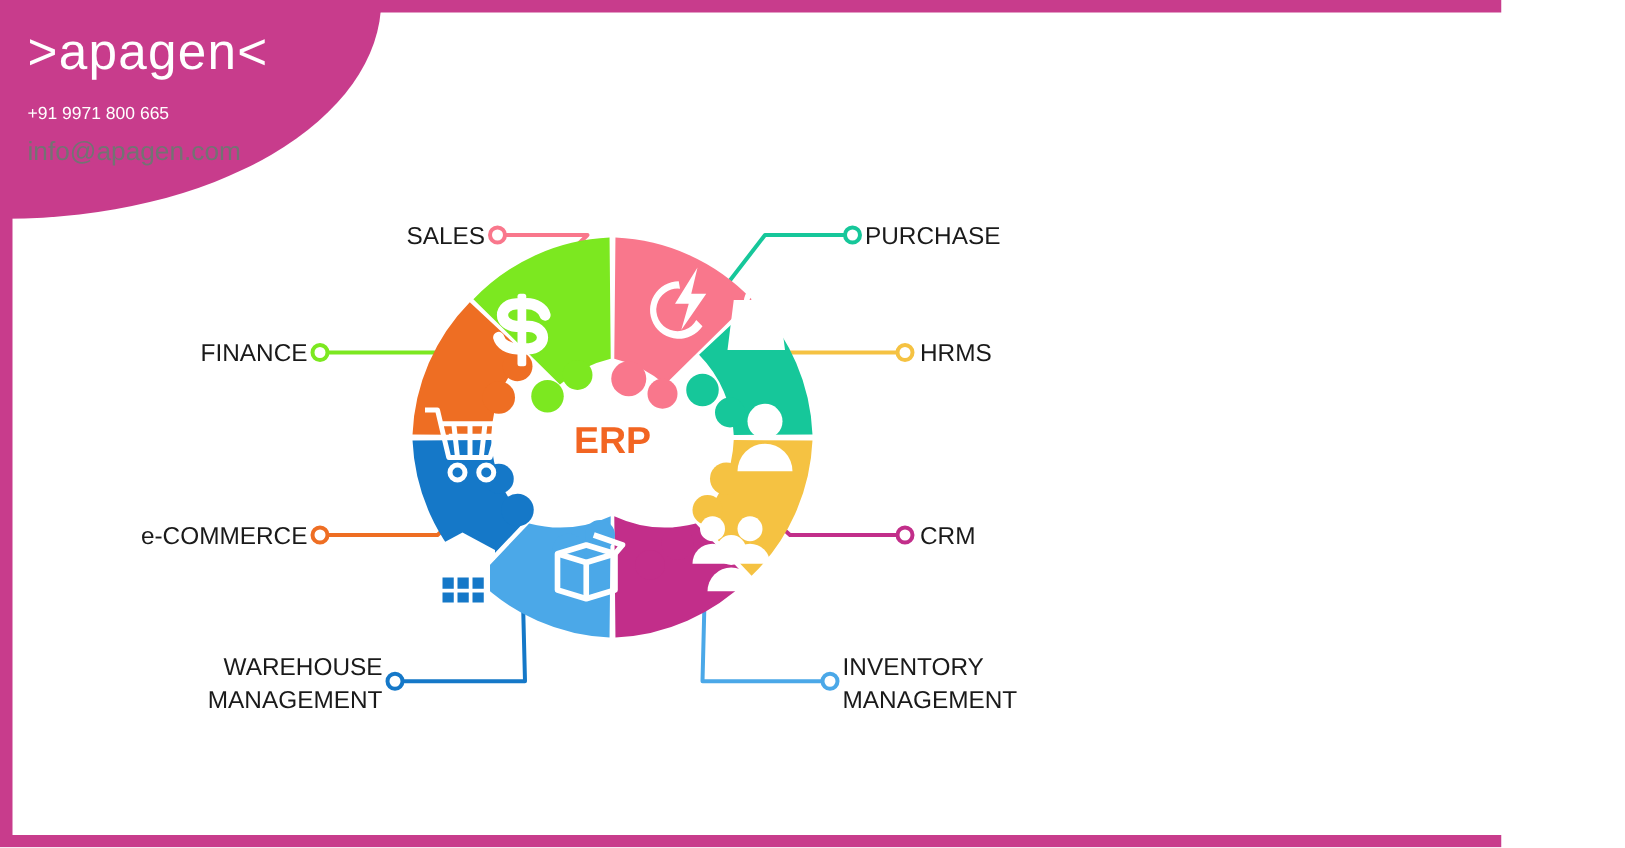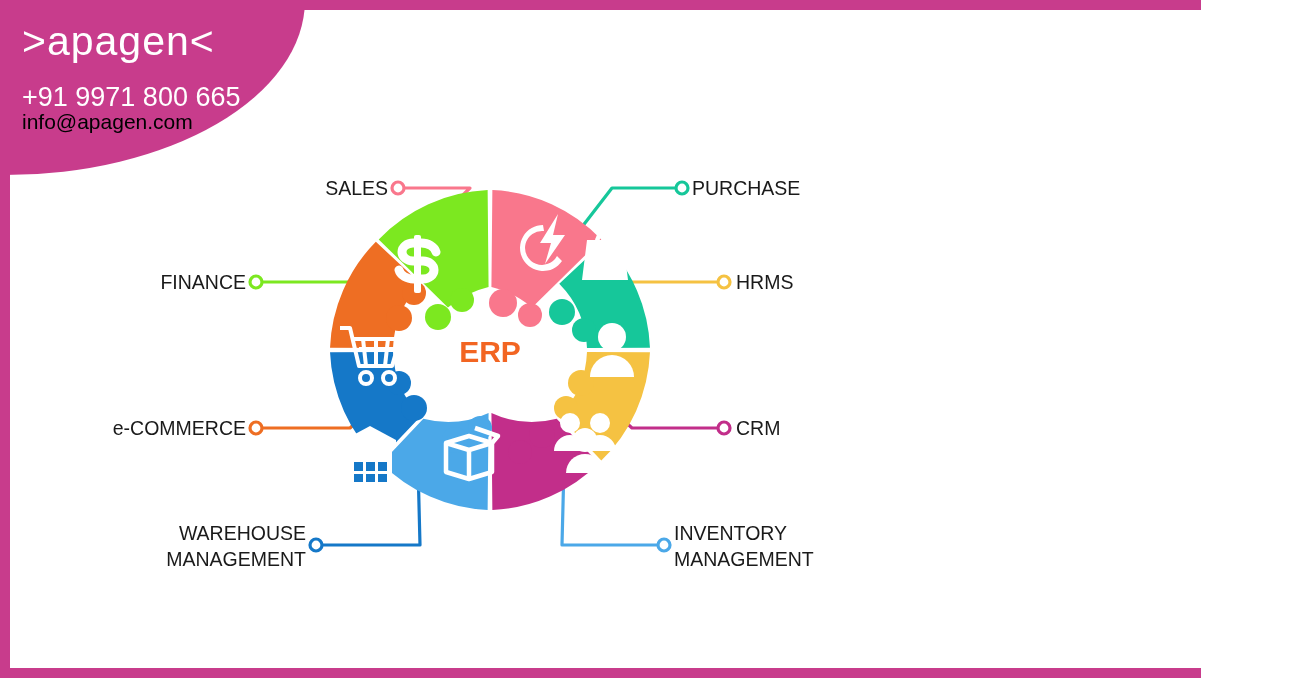"+91 9971 800 665" #brand-phone { font-size: 27px -> 14px }
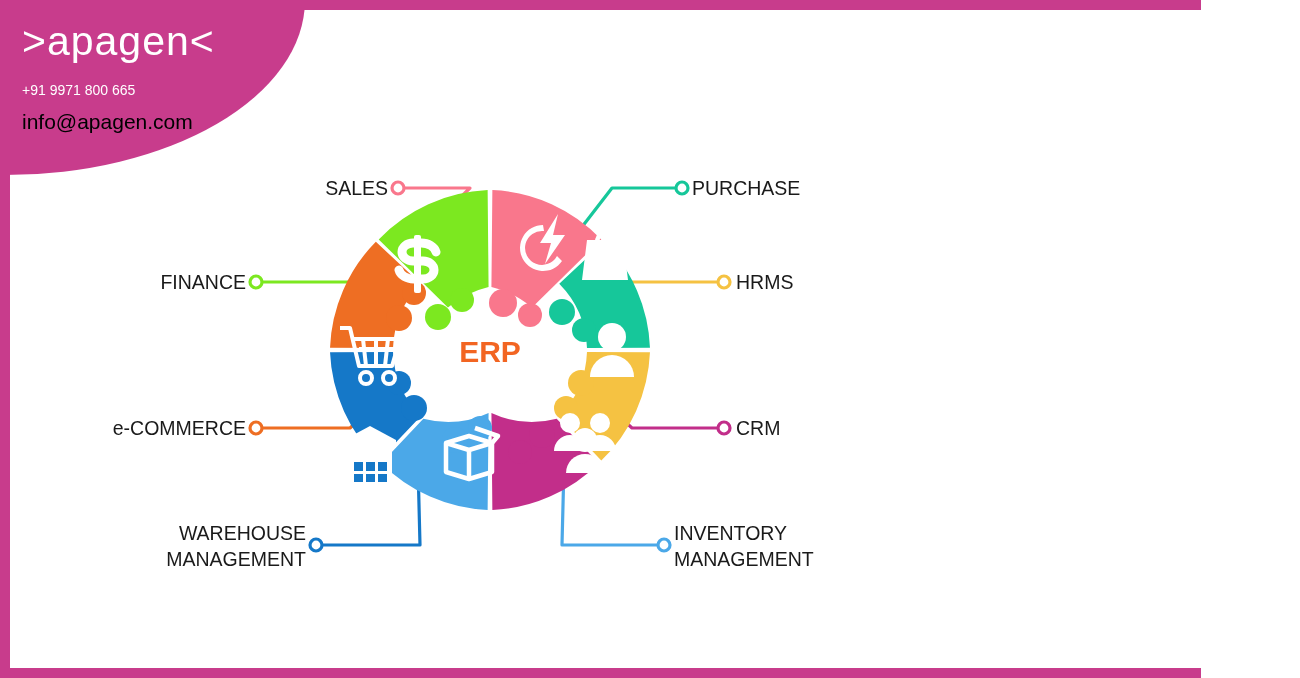"info@apagen.com" #brand-email { color: #000000 -> #737373 }
